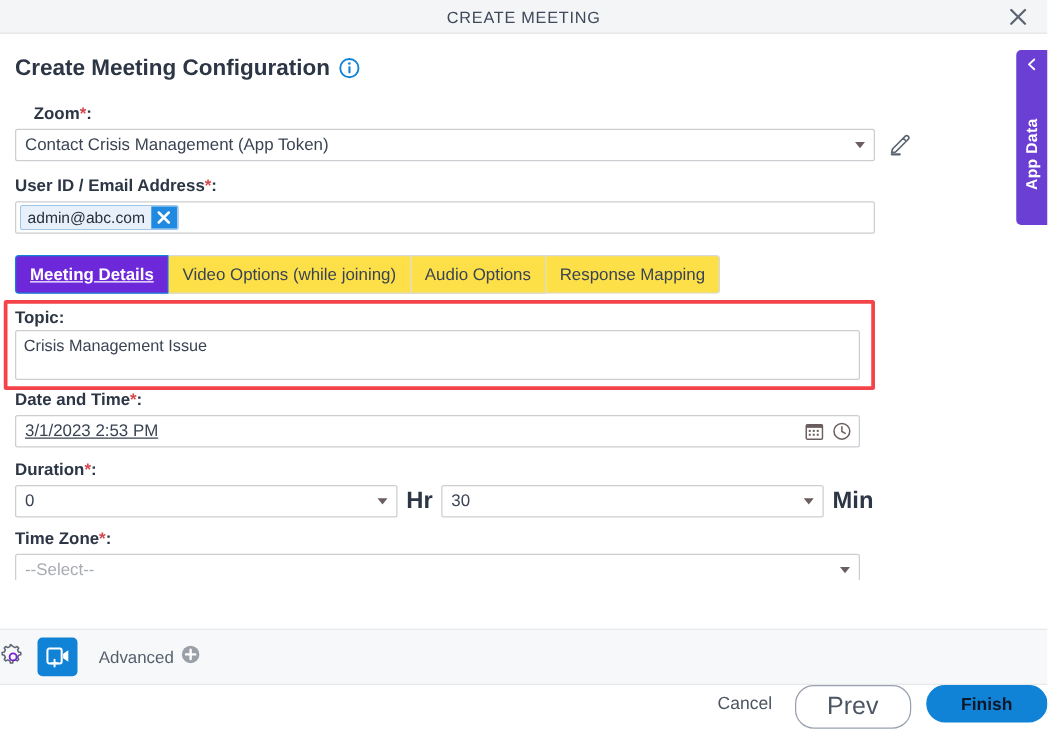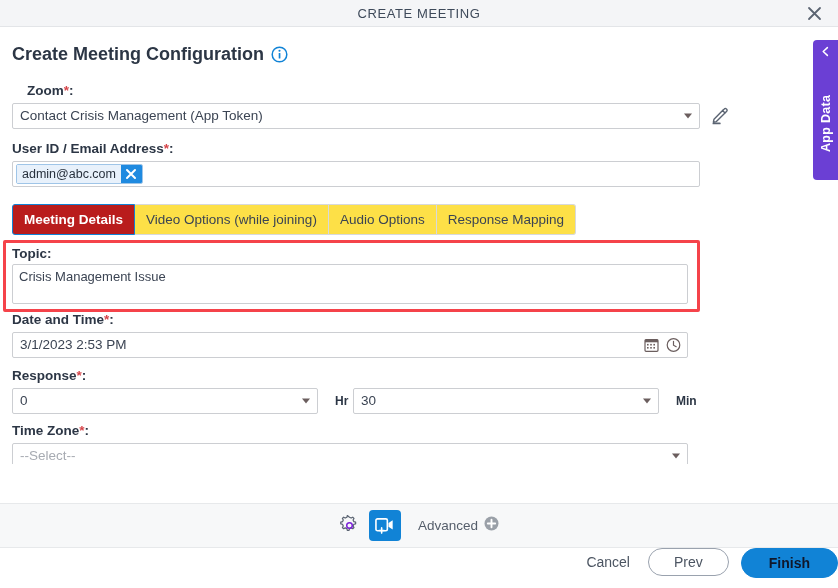"Meeting Details" .tab.active { background: #b91c1c -> #6d28d9; text-decoration: none -> underline }
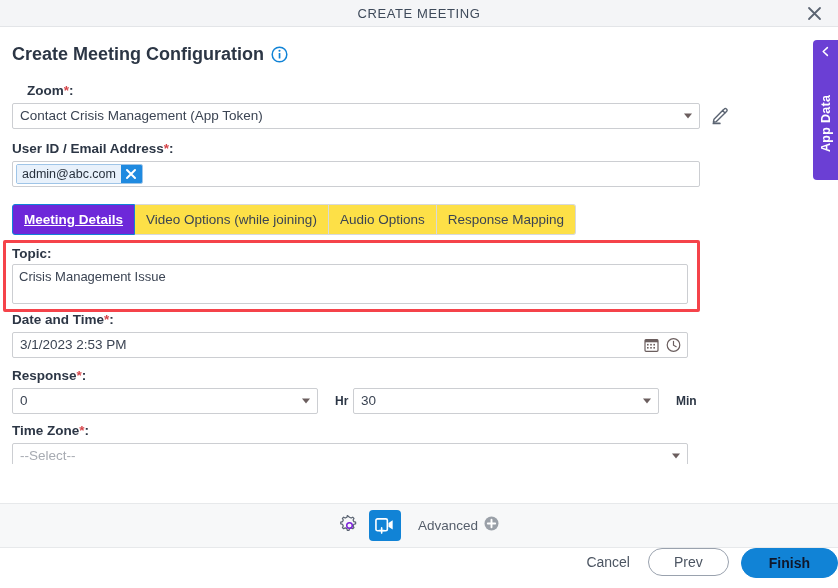"3/1/2023 2:53 PM" .date-box .val { text-decoration: none -> underline }
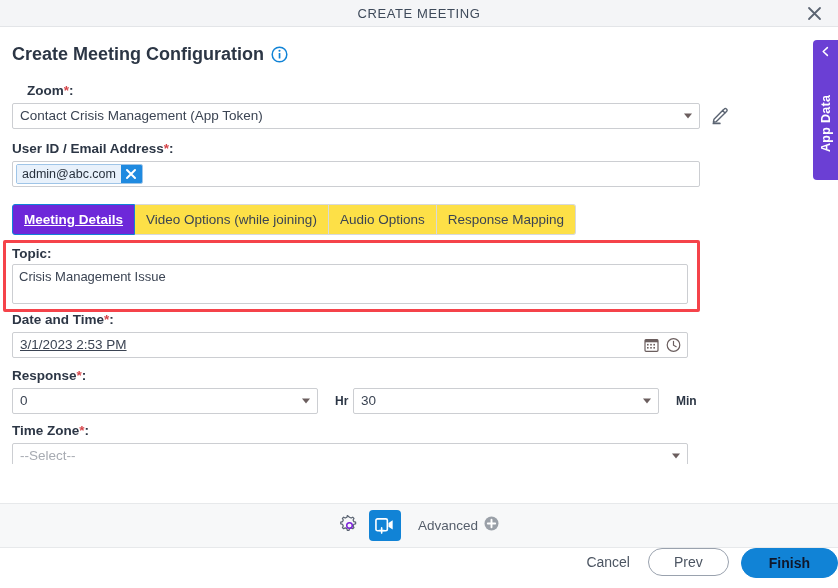"Response" span { text: Response -> Duration }
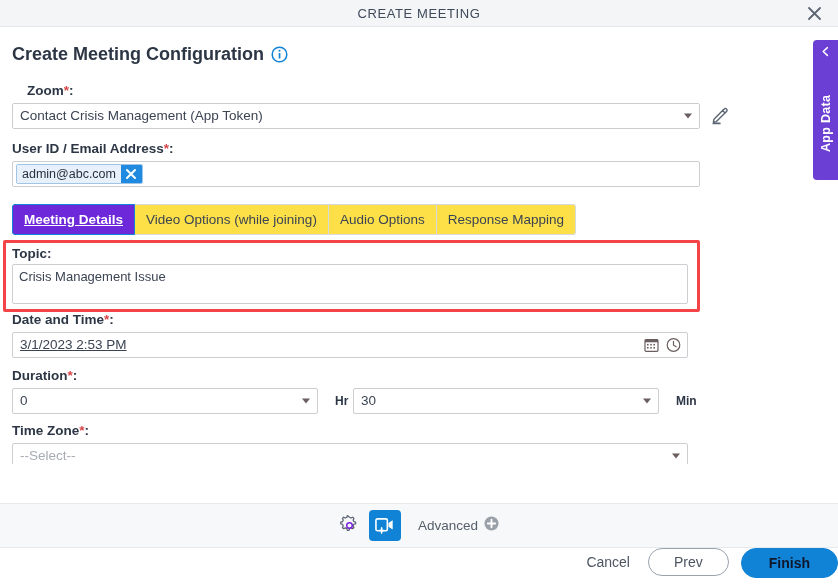"Hr" .unit { font-size: 12px -> 19px; margin-left: 10px -> none }
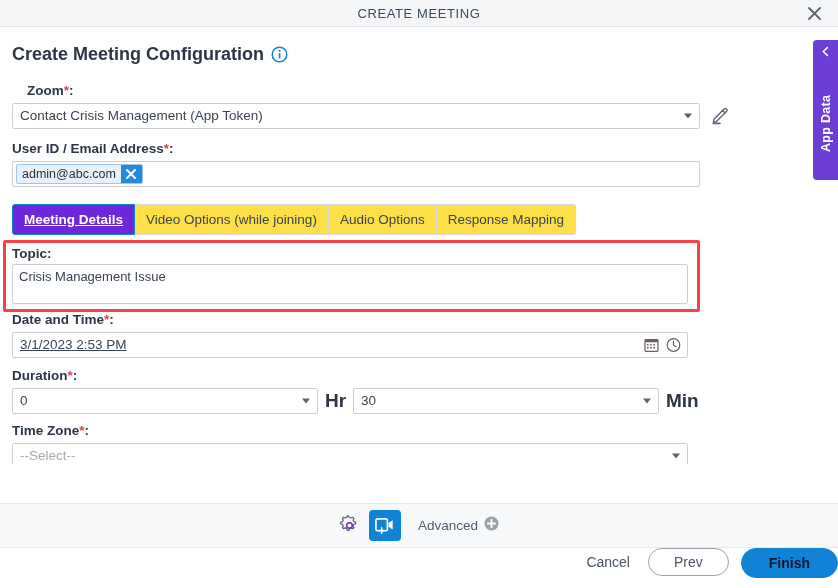"Advanced" .toolbar { justify-content: center -> none }
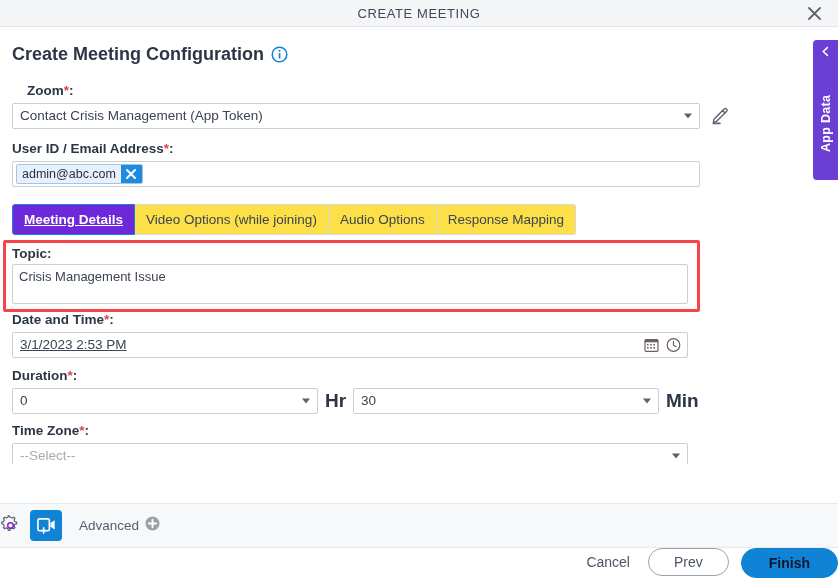"Prev" .btn-prev { font-size: 14px -> 20px }
